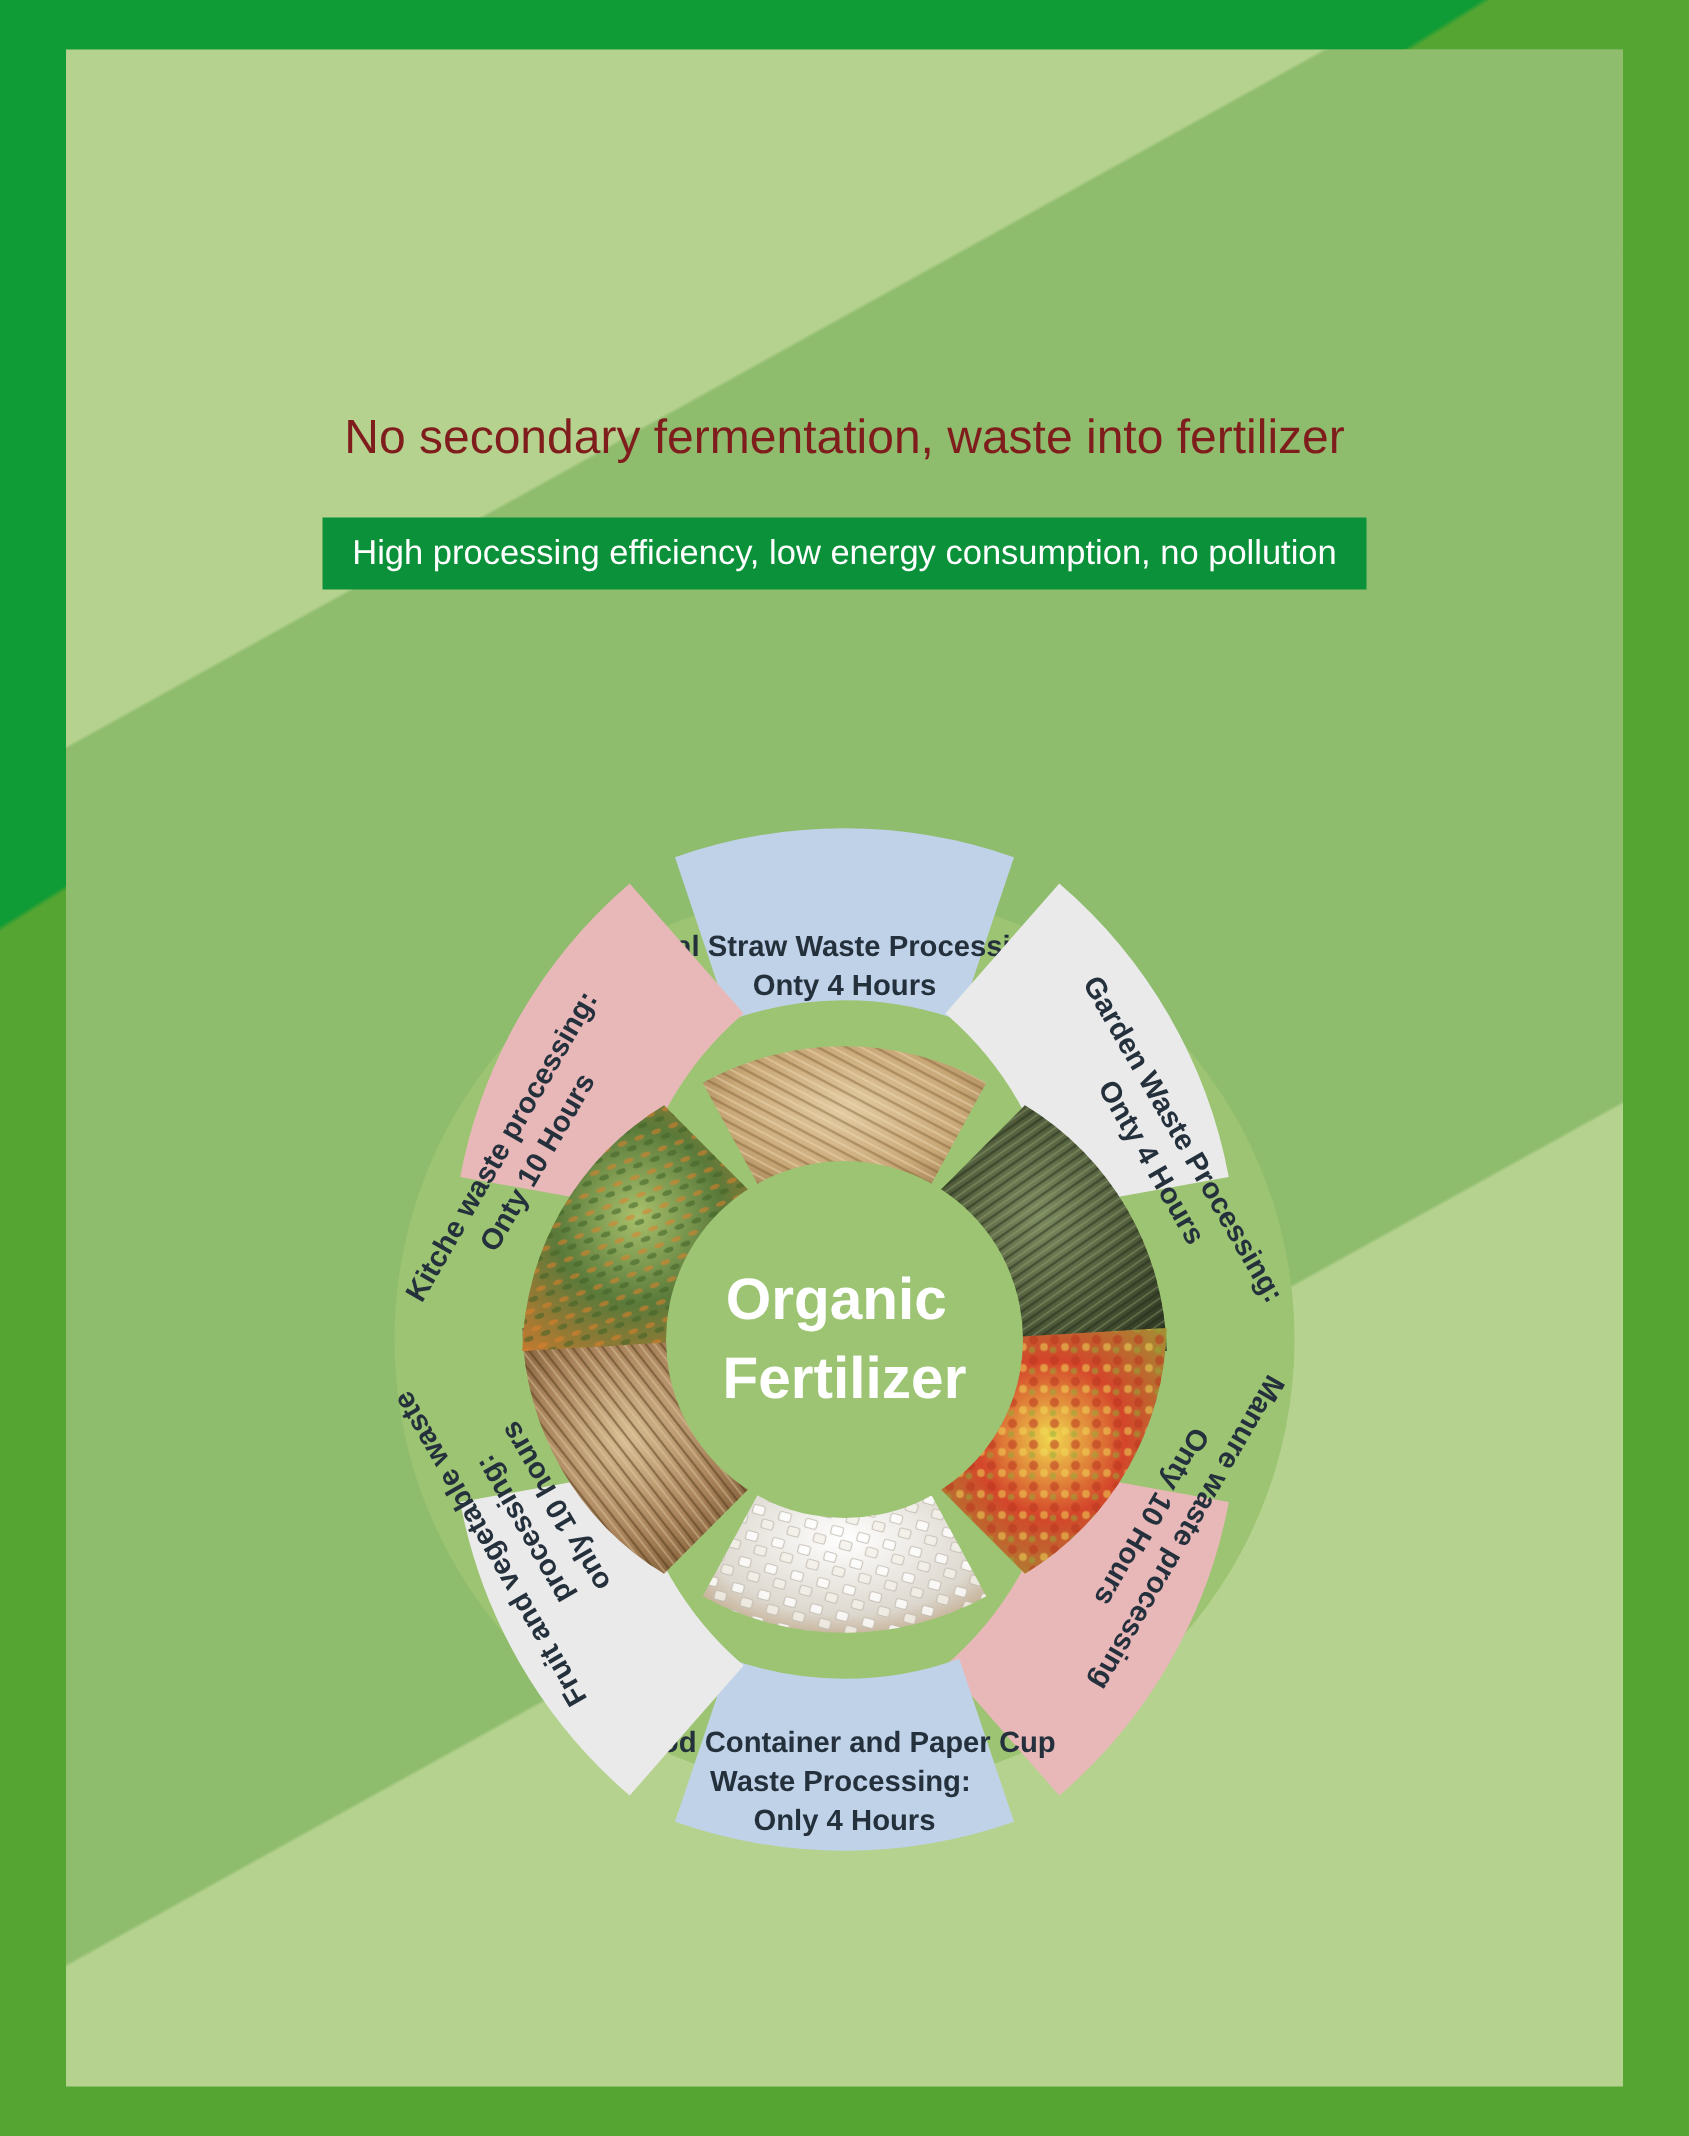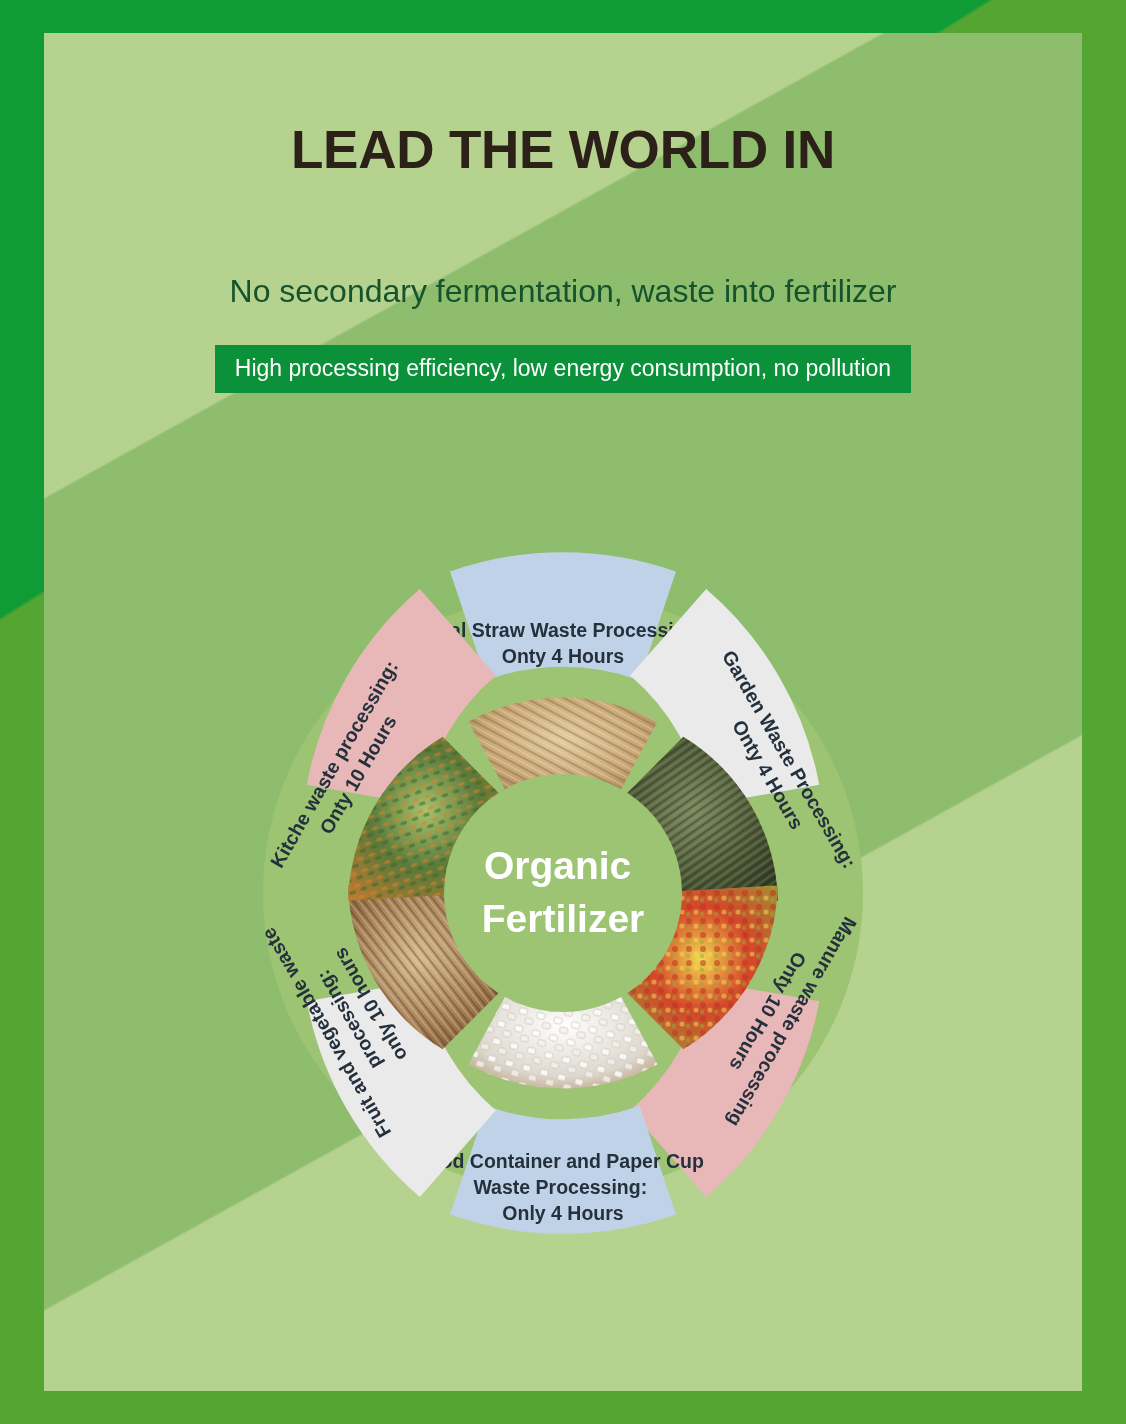"LEAD THE WORLD IN" div { html: <div>LEAD THE WORLD IN</div> -> none }
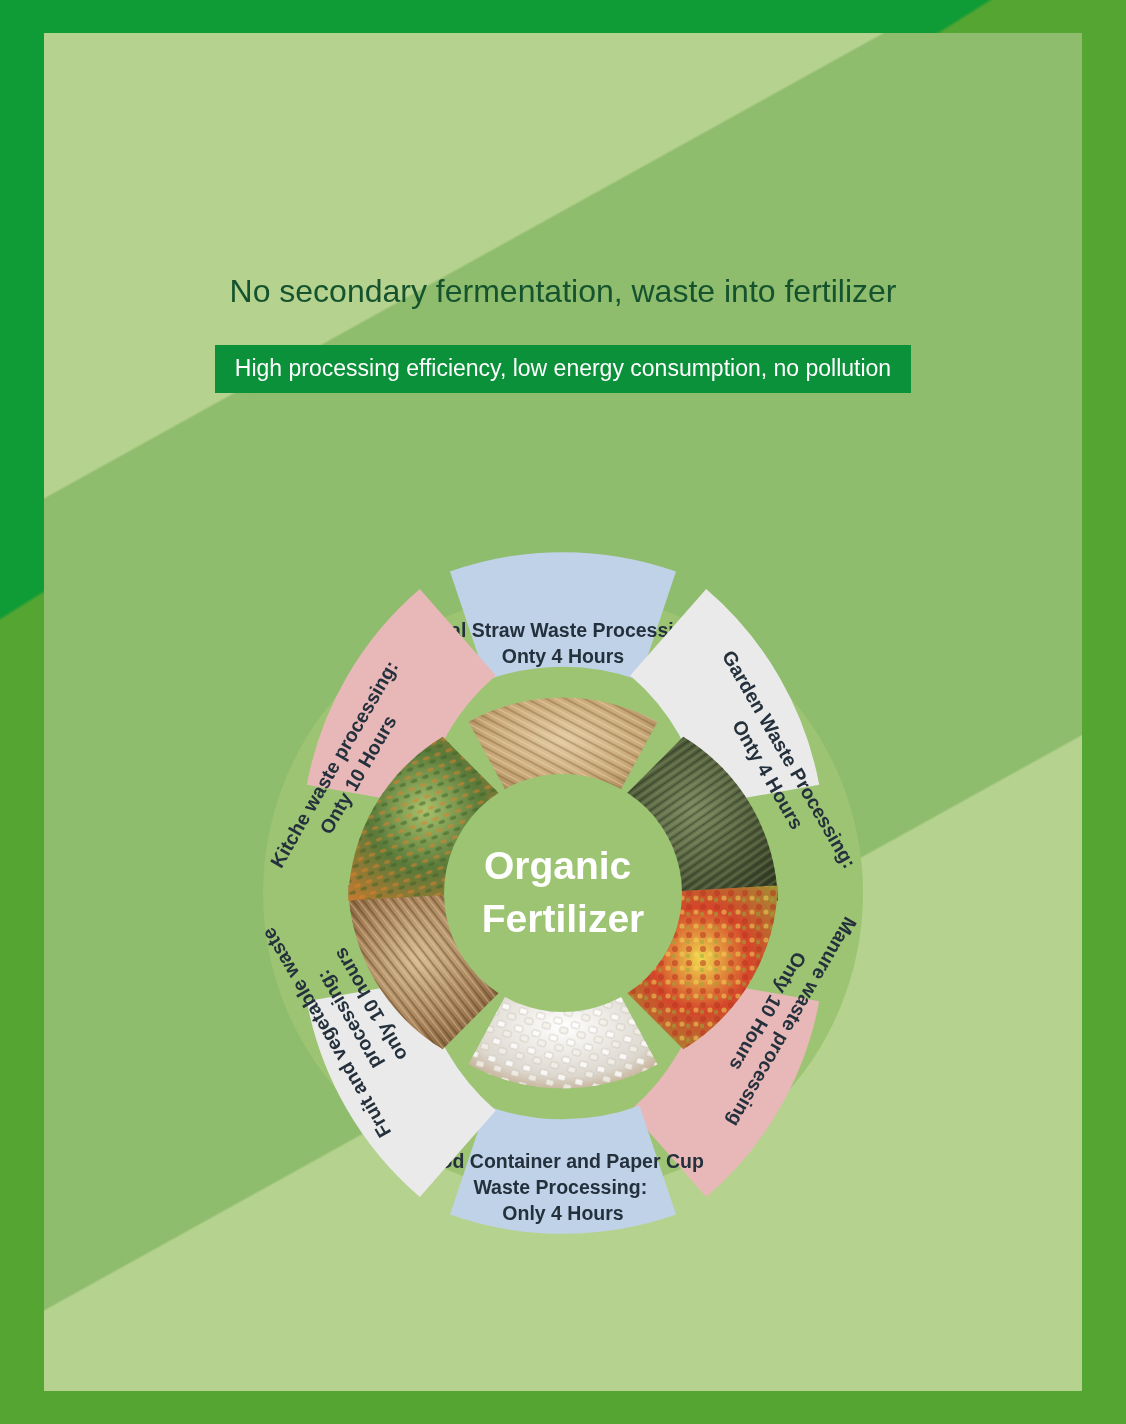"No secondary fermentation, waste into" .subtitle { color: #14532d -> #7f1d1d }
